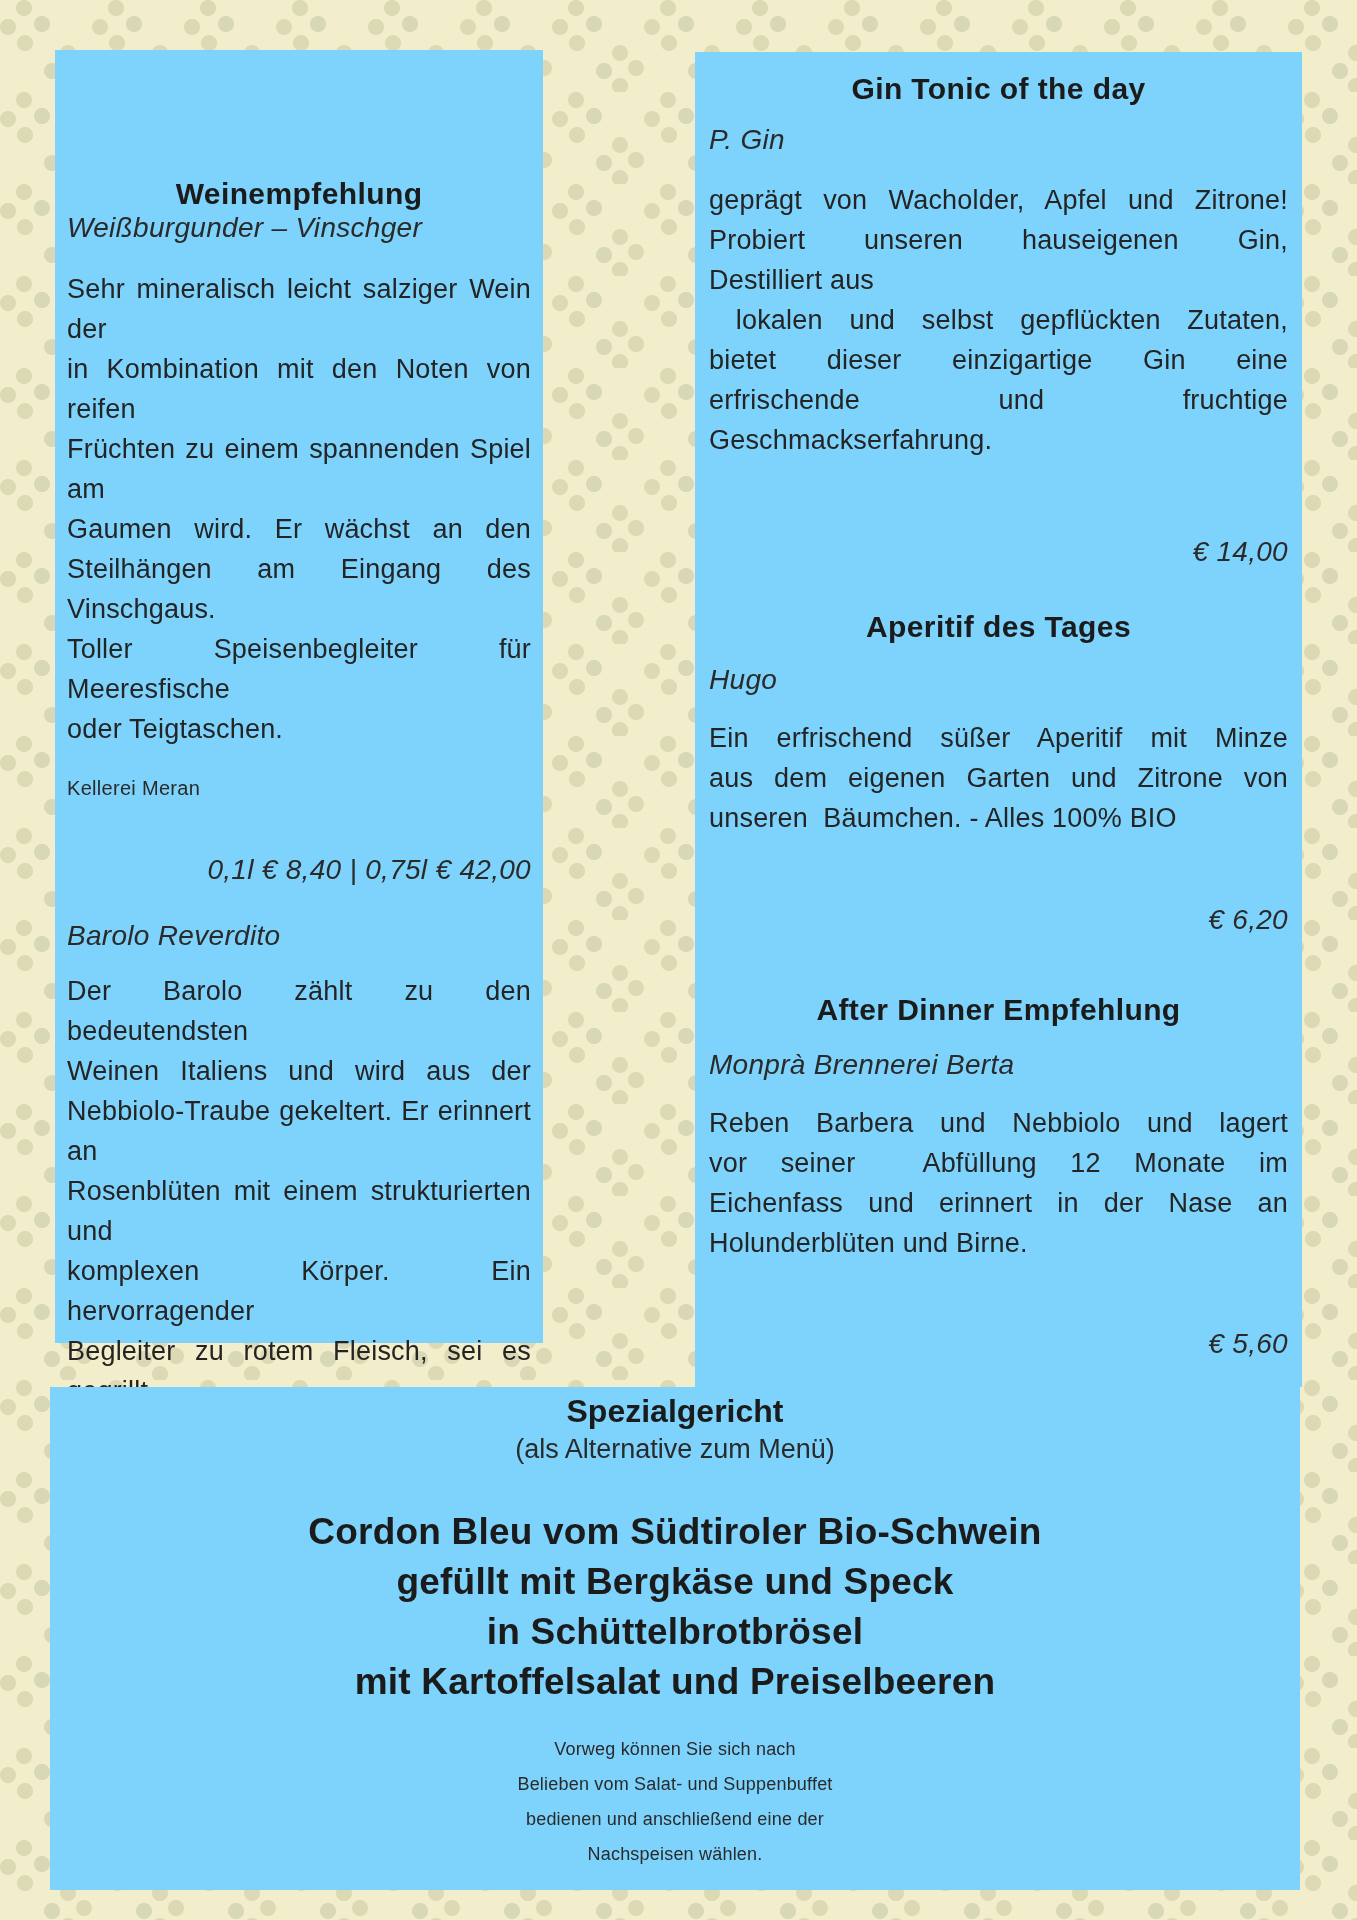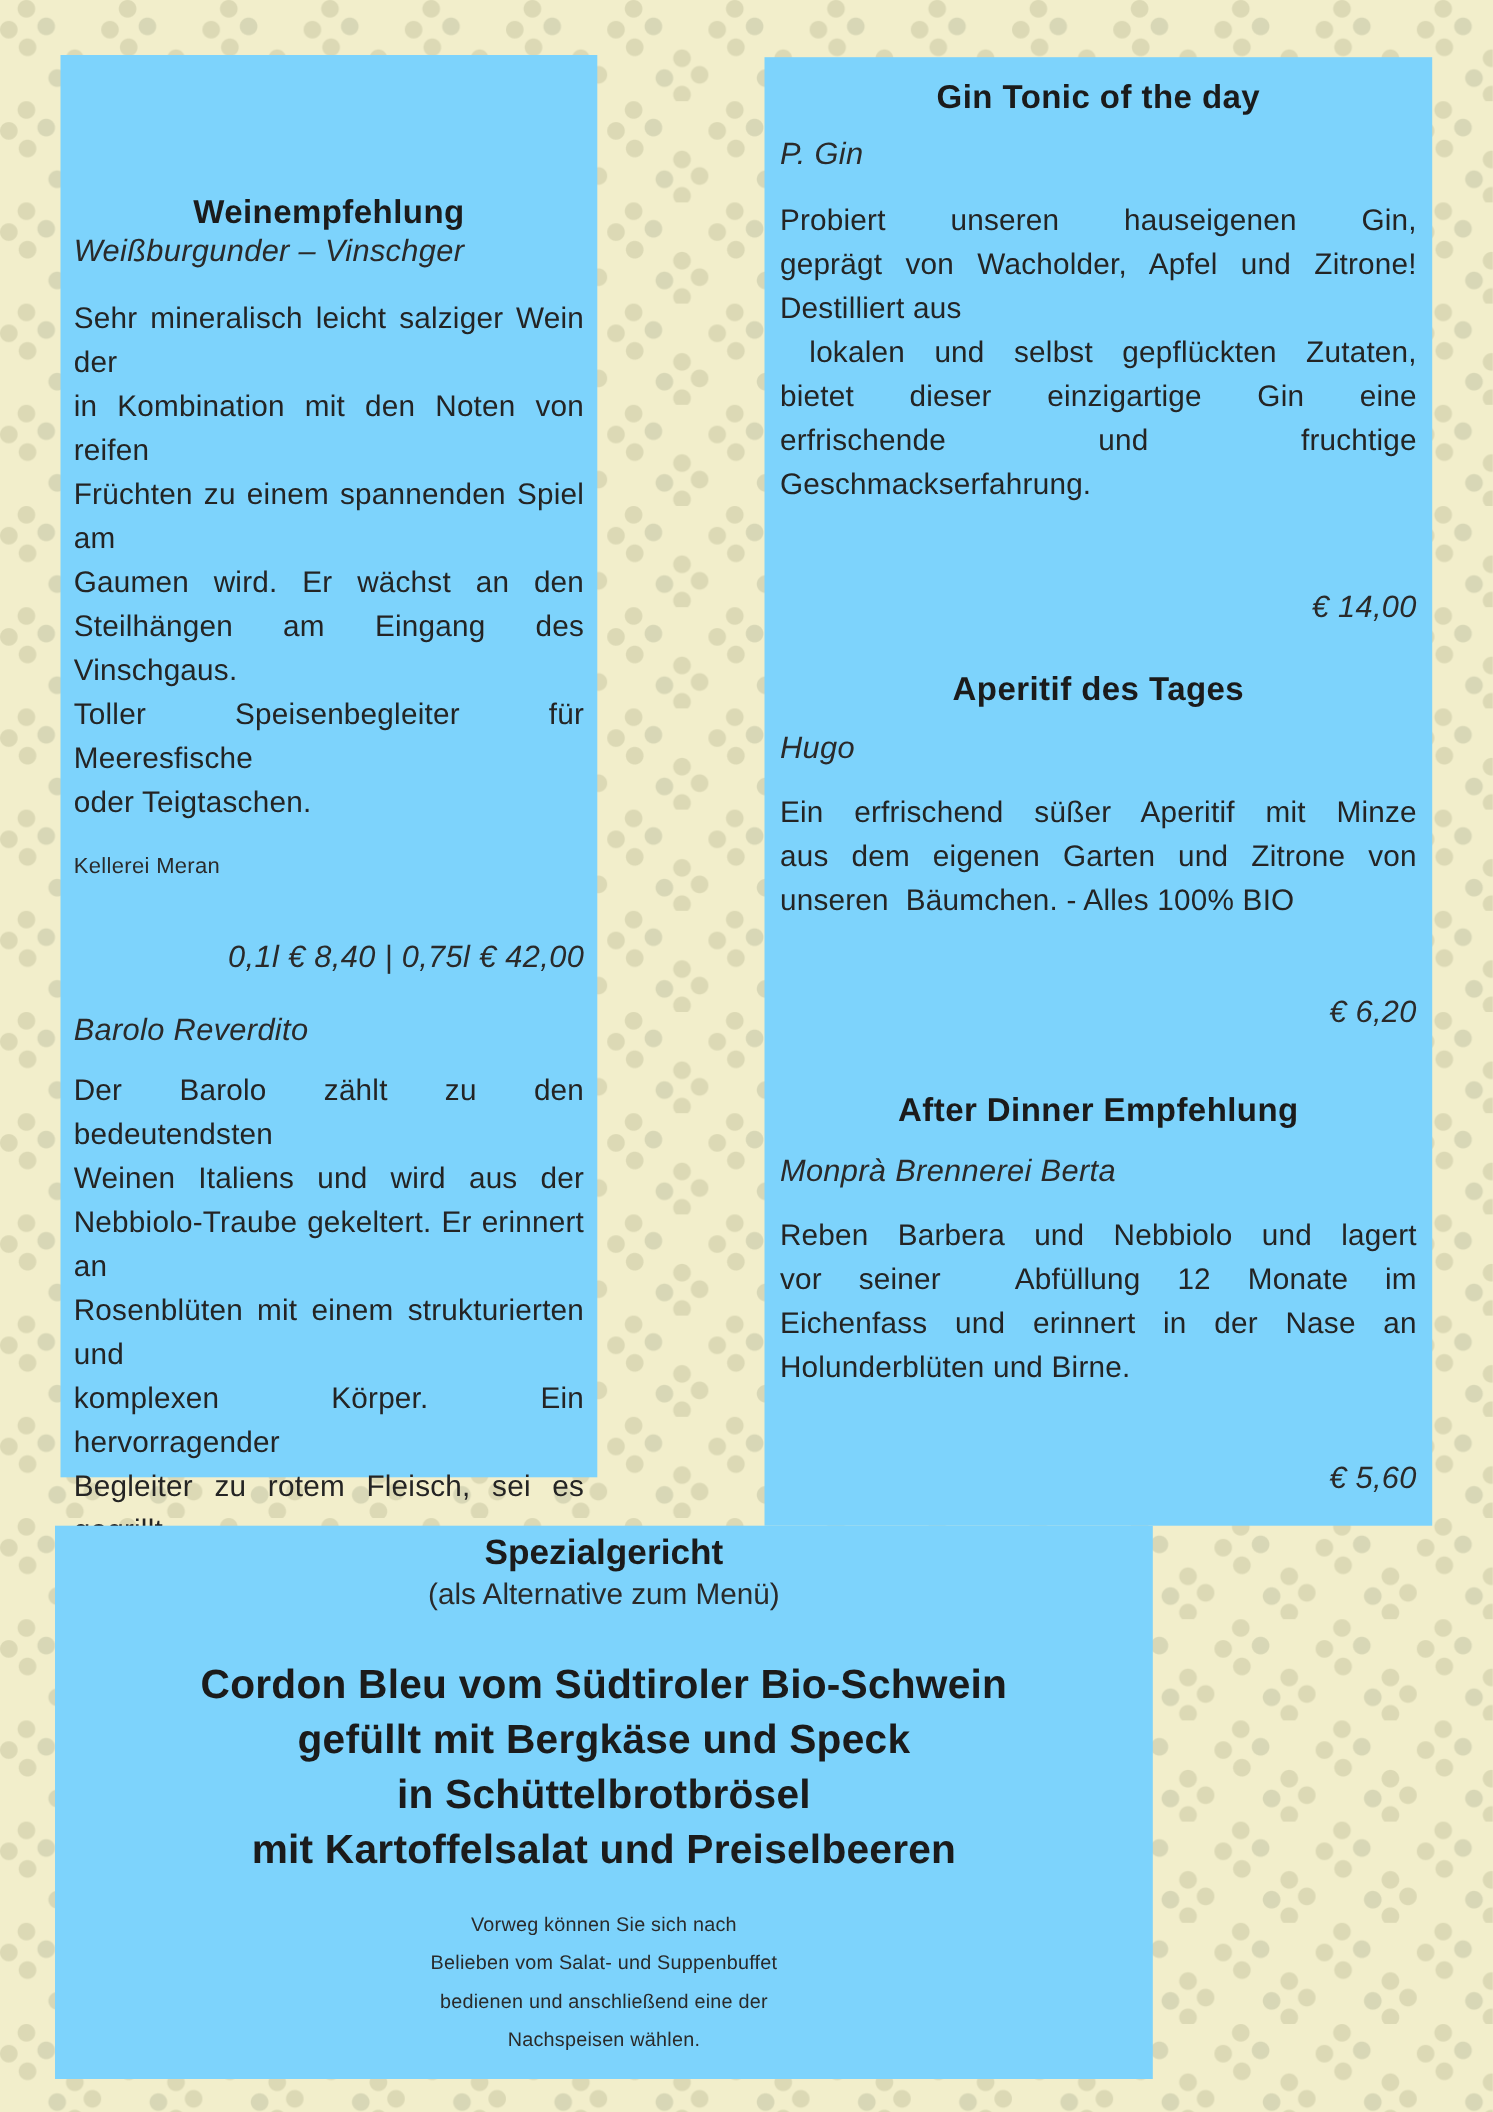"Probiert unseren hauseigenen Gin," div.bline { order: before "geprägt von Wacholder, Apfel und" -> after "geprägt von Wacholder, Apfel und" }
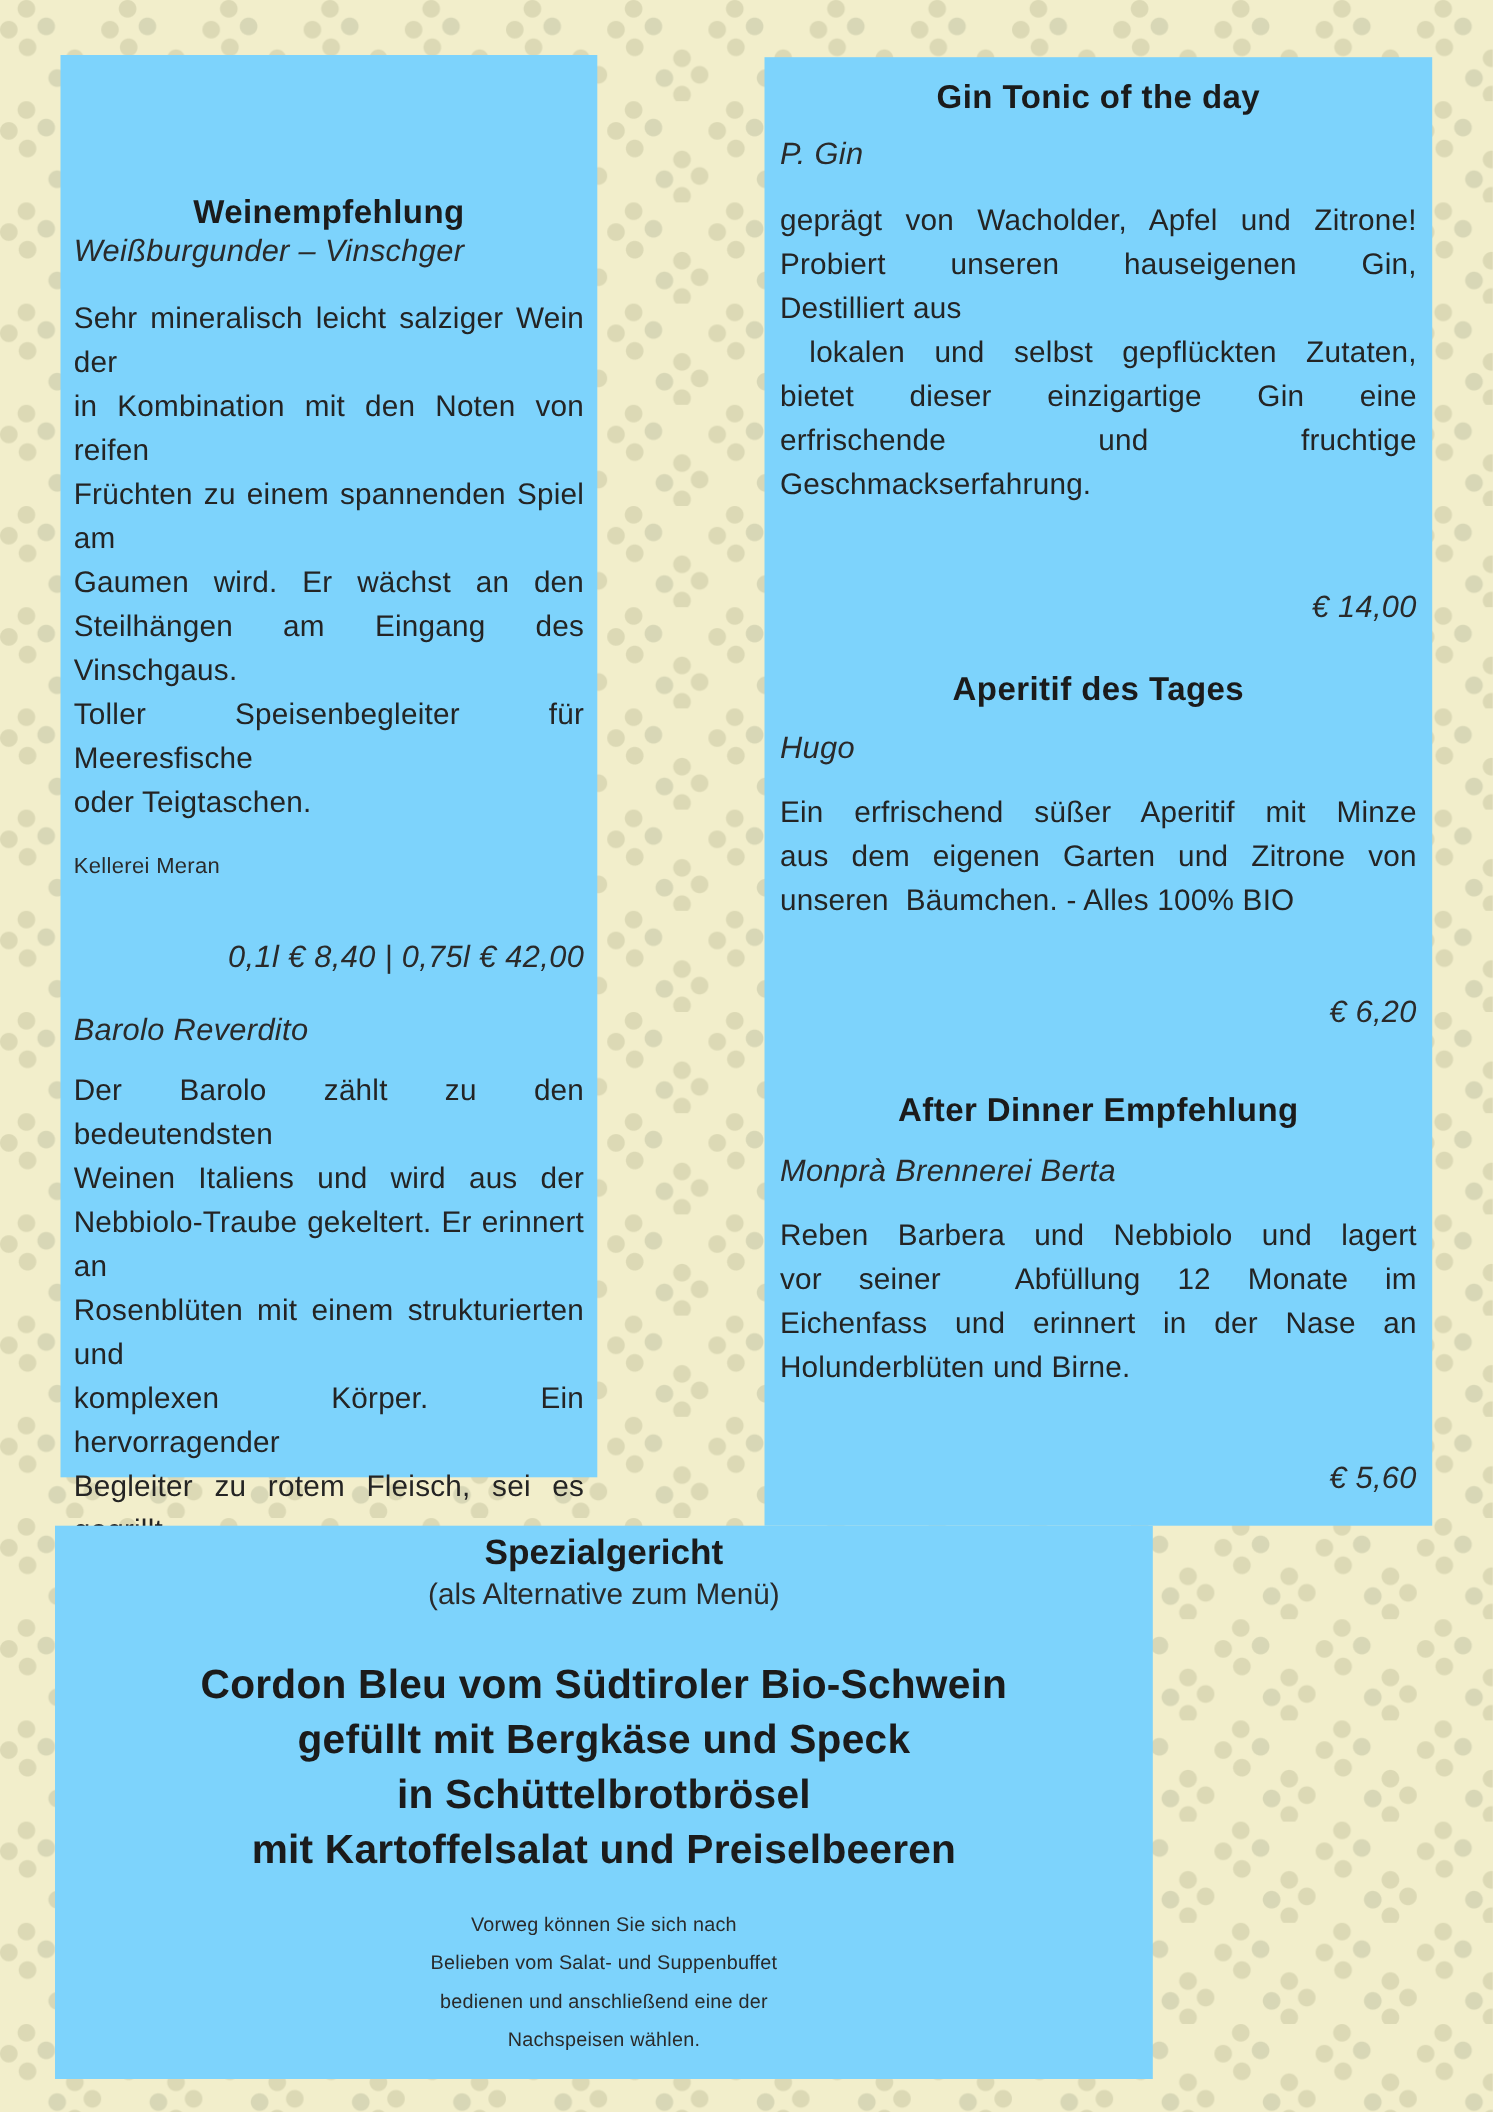"Spezialgericht" #bottom-panel { width: 998px -> 1250px }
